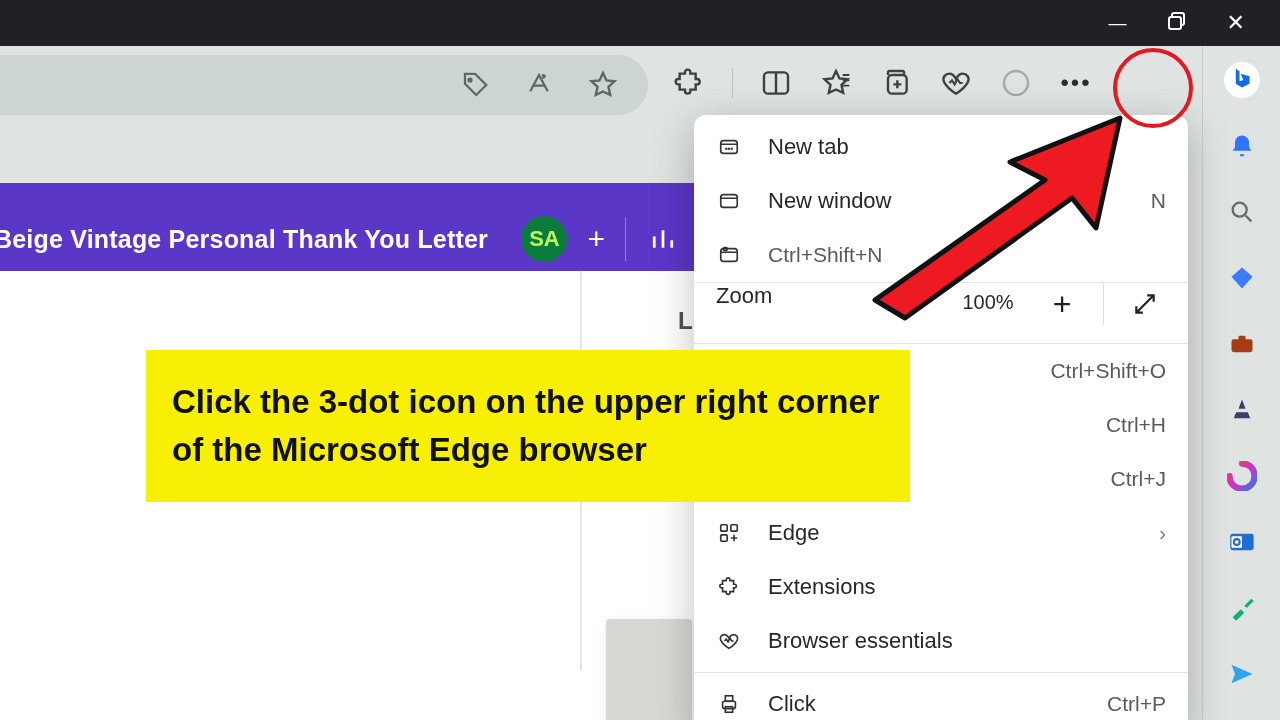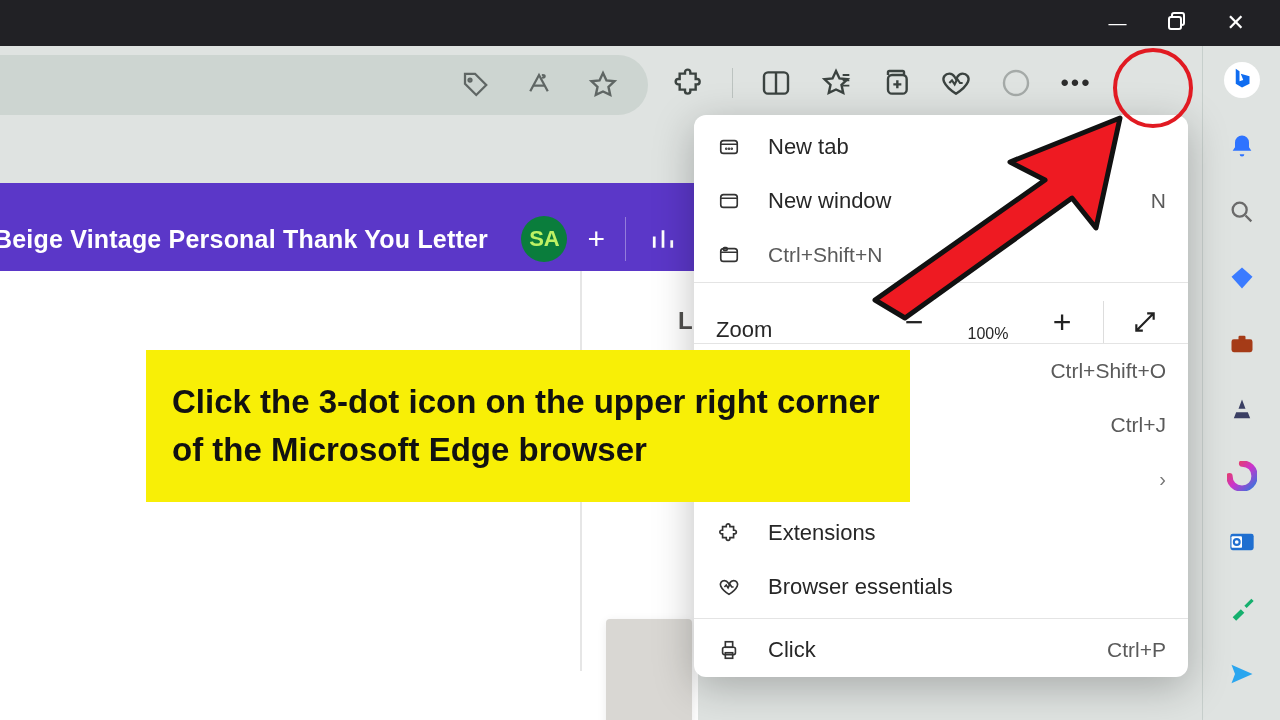"Zoom" .menu .zoomrow { align-items: flex-end -> flex-start }
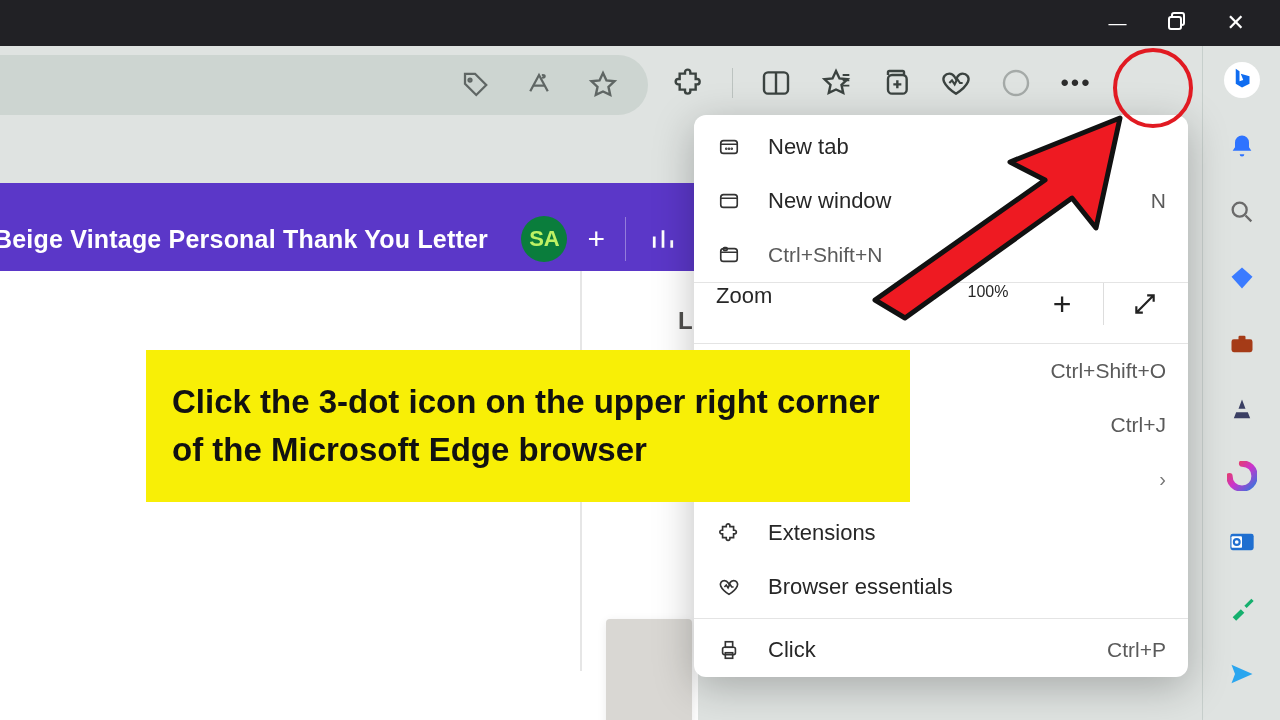"100%" .menu .zoomval { font-size: 16px -> 20px; margin-top: none -> 8px }
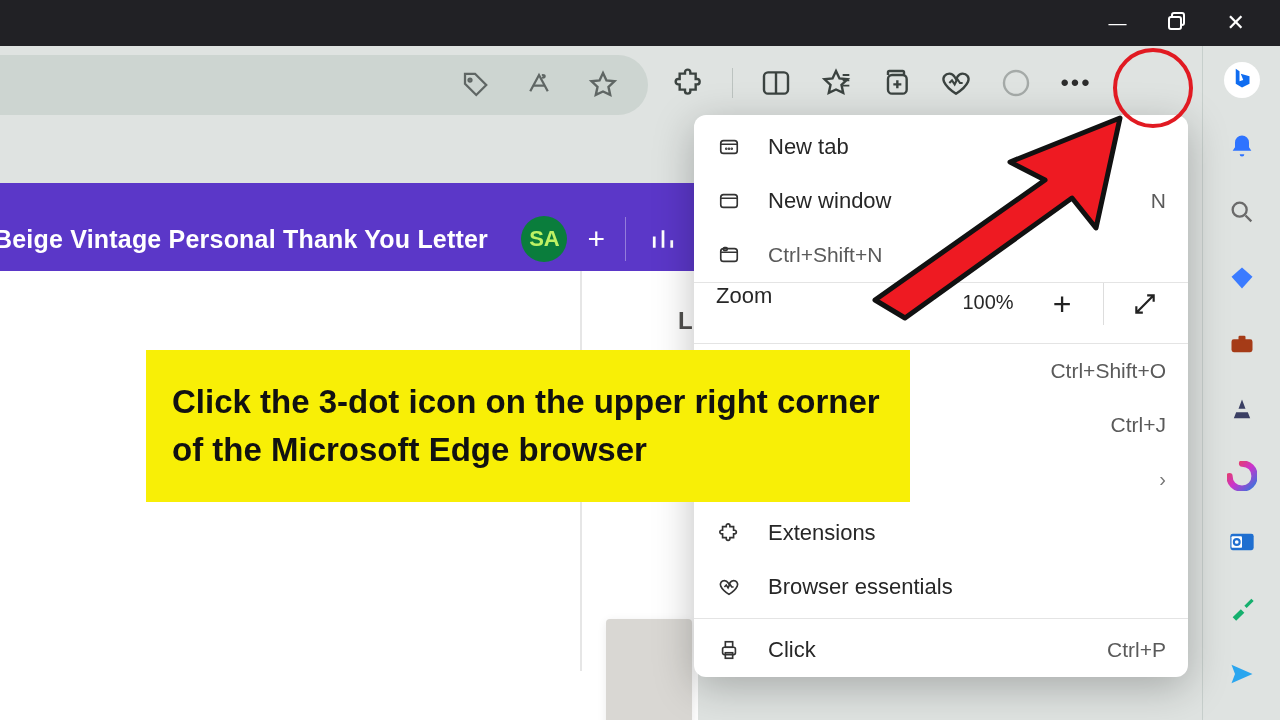"Ctrl+H" div.item { html: none -> <div> <span></span> <span></span> <span>Ctrl+H</span> </div> }
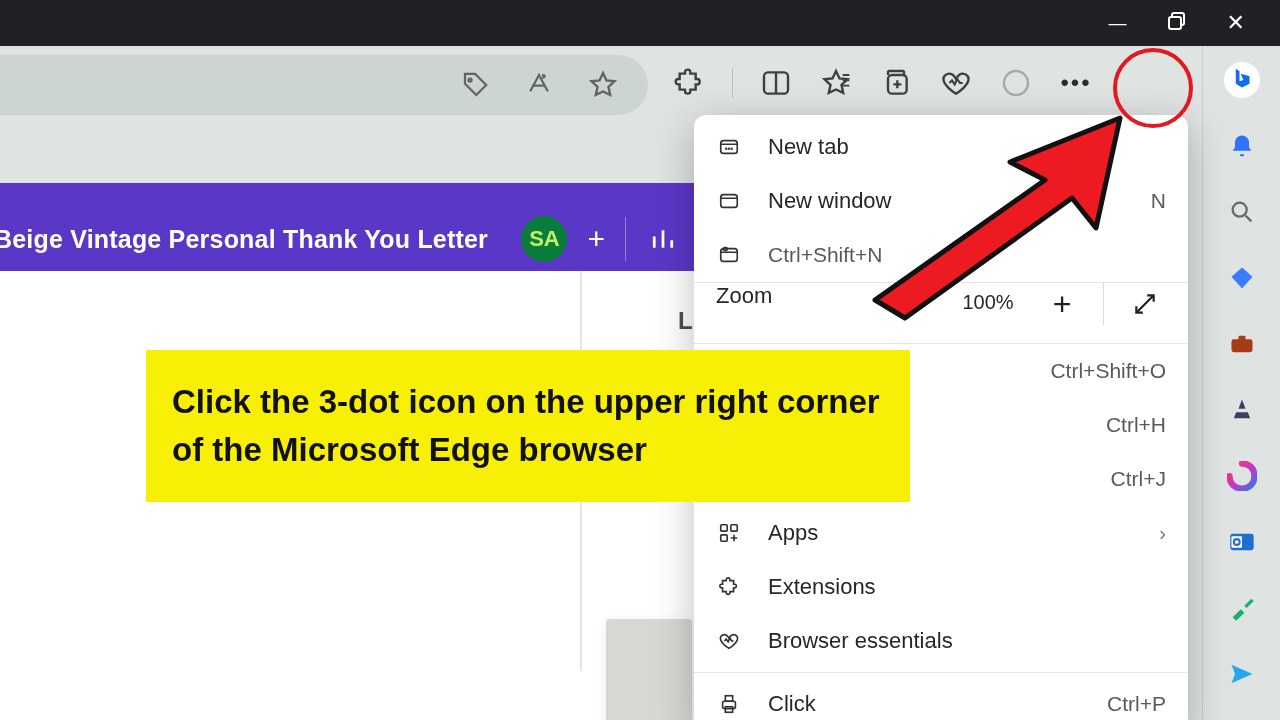"Apps" span.label { text: Apps -> Edge }
